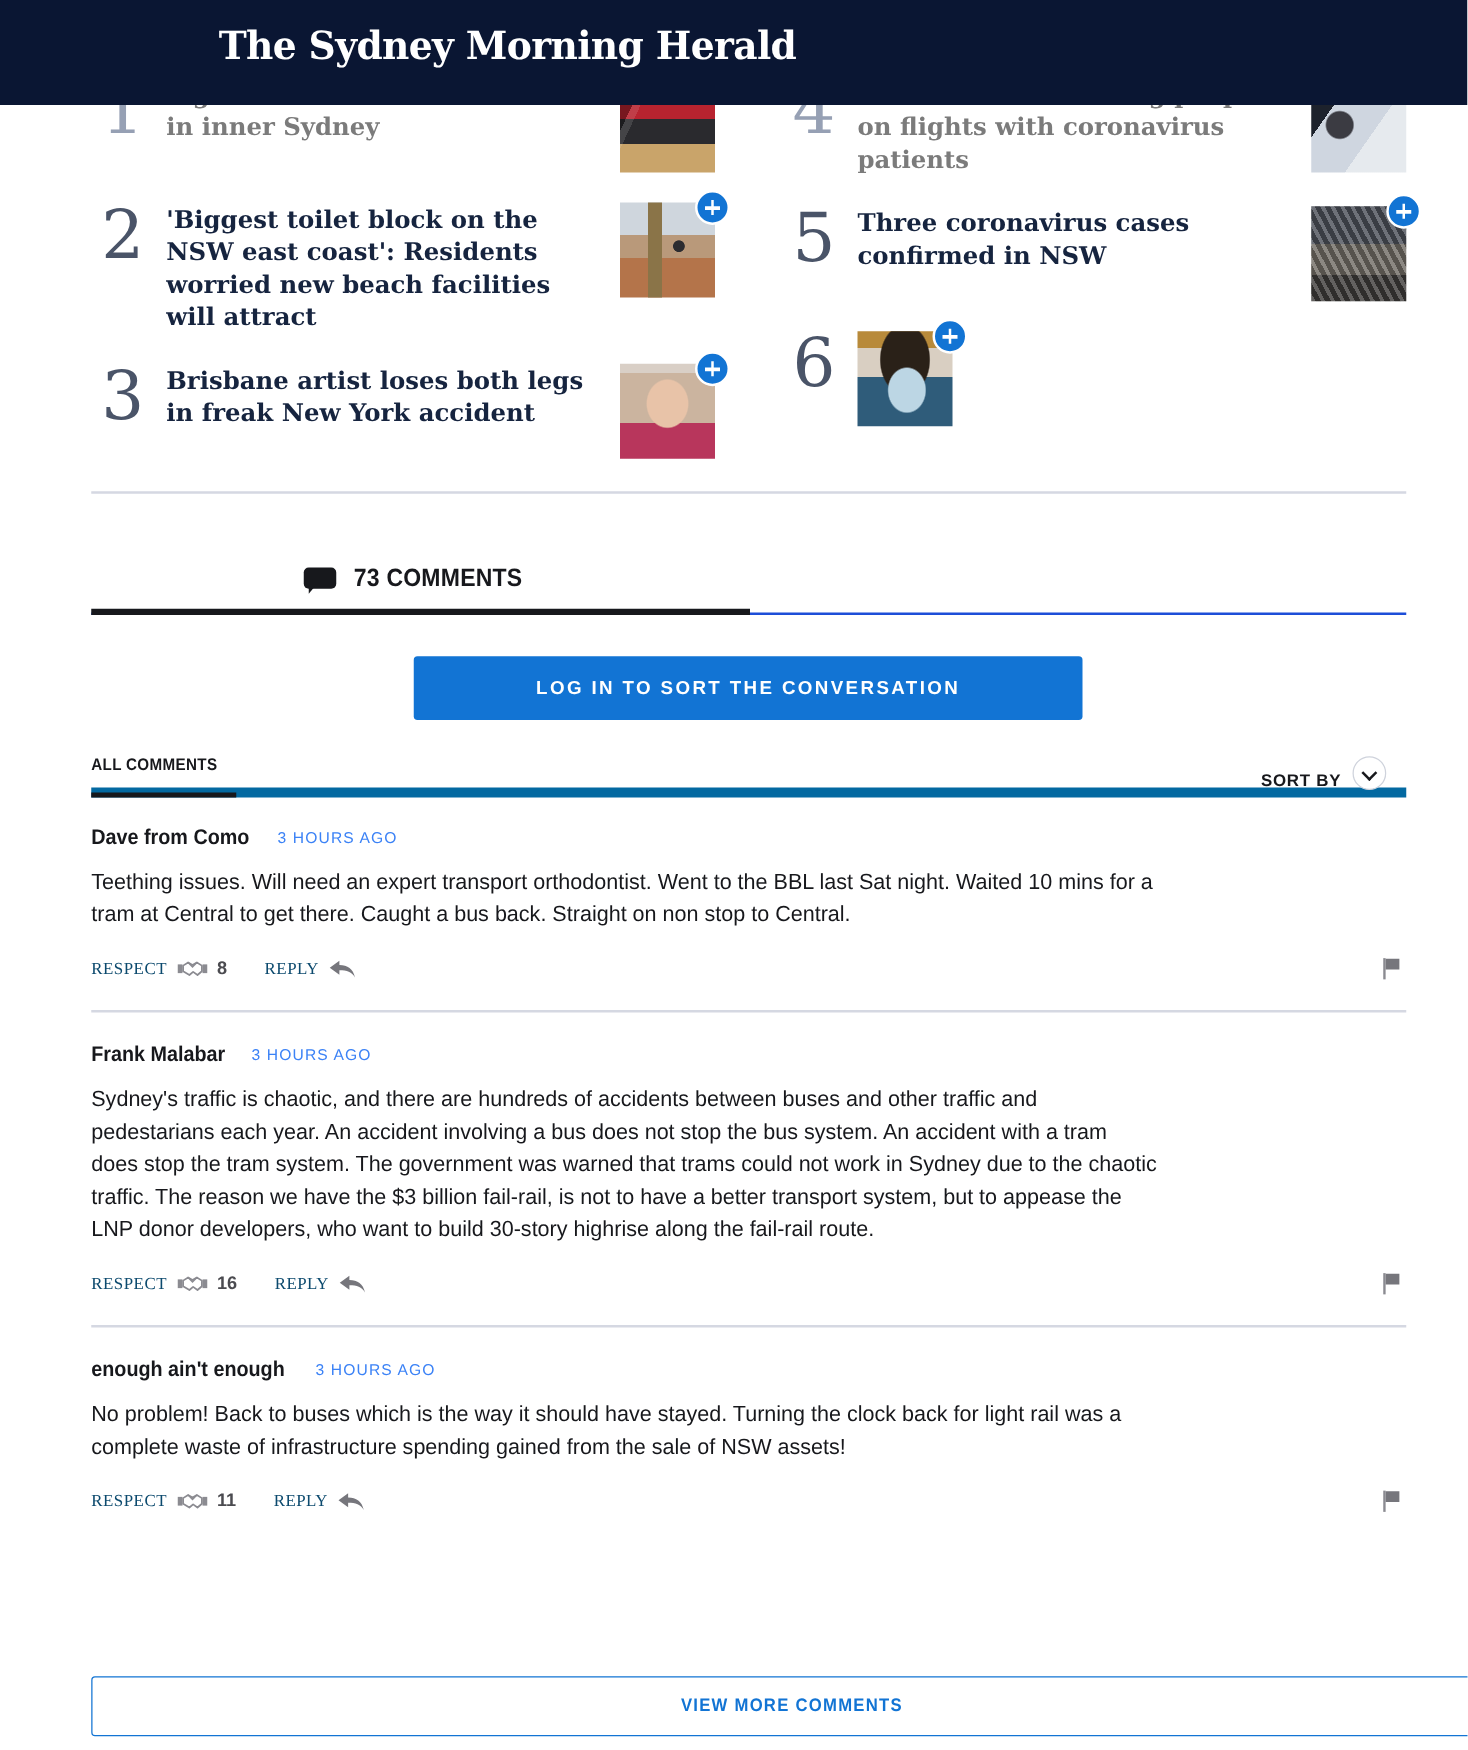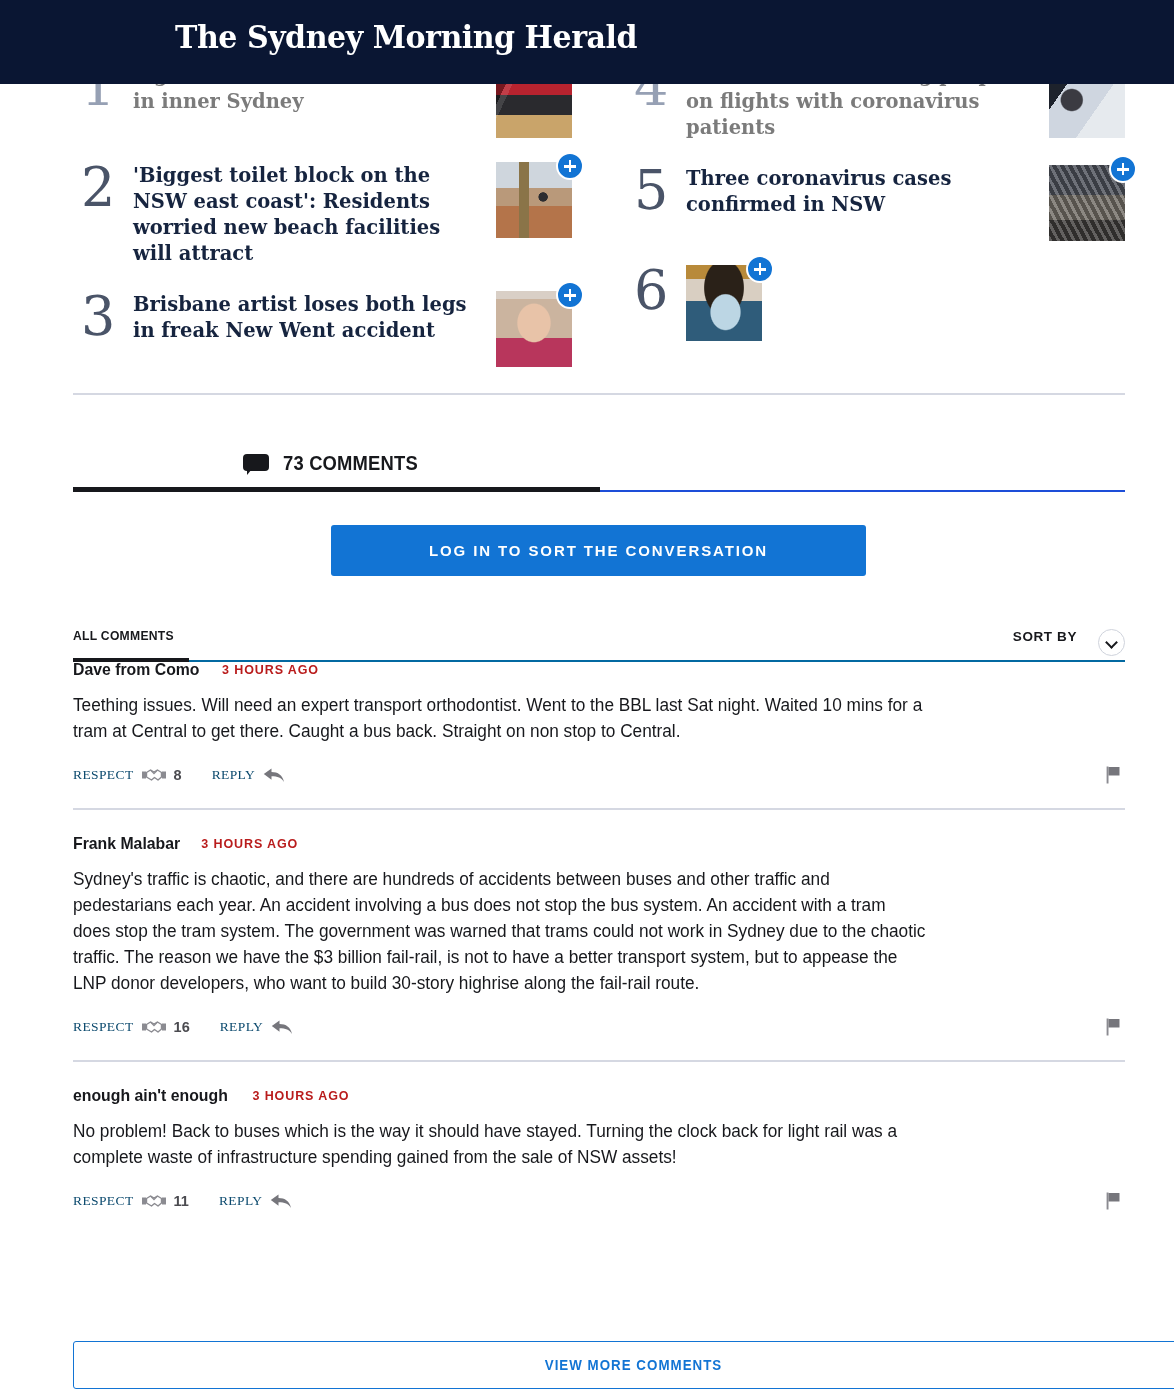"Brisbane artist loses both legs" div.mv-headline { text: Went -> York }
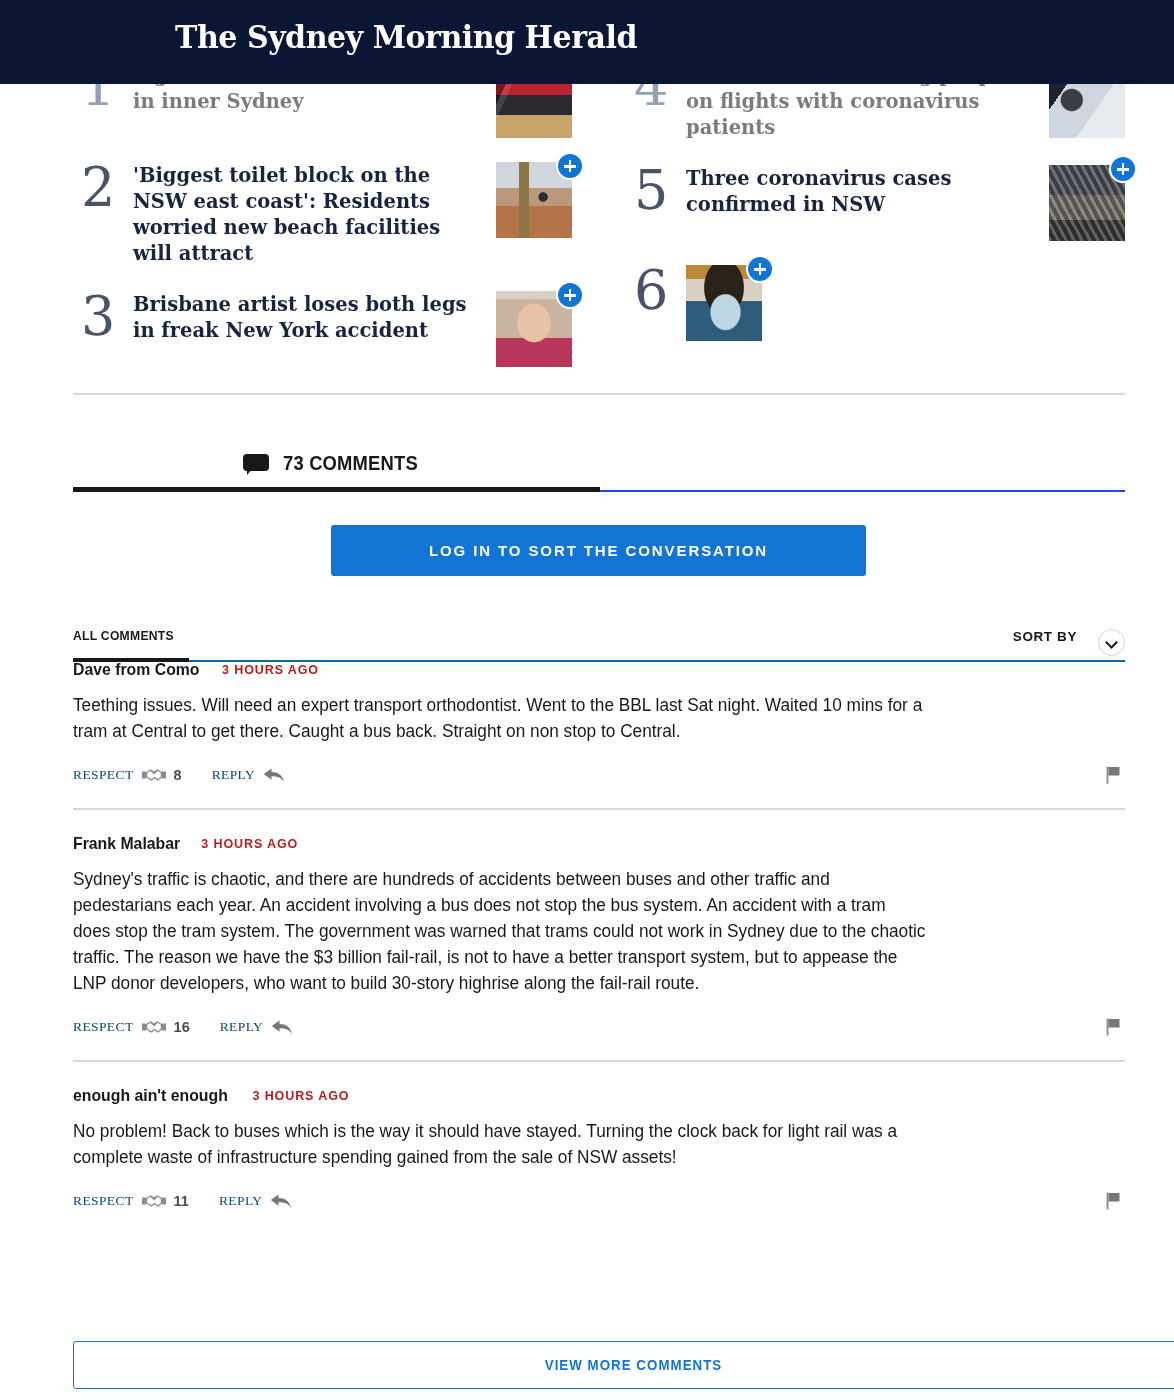"ALL COMMENTS" .filterbar { border-bottom: 2px solid #0369a1 -> 8px solid #0369a1; margin-top: 24px -> none }
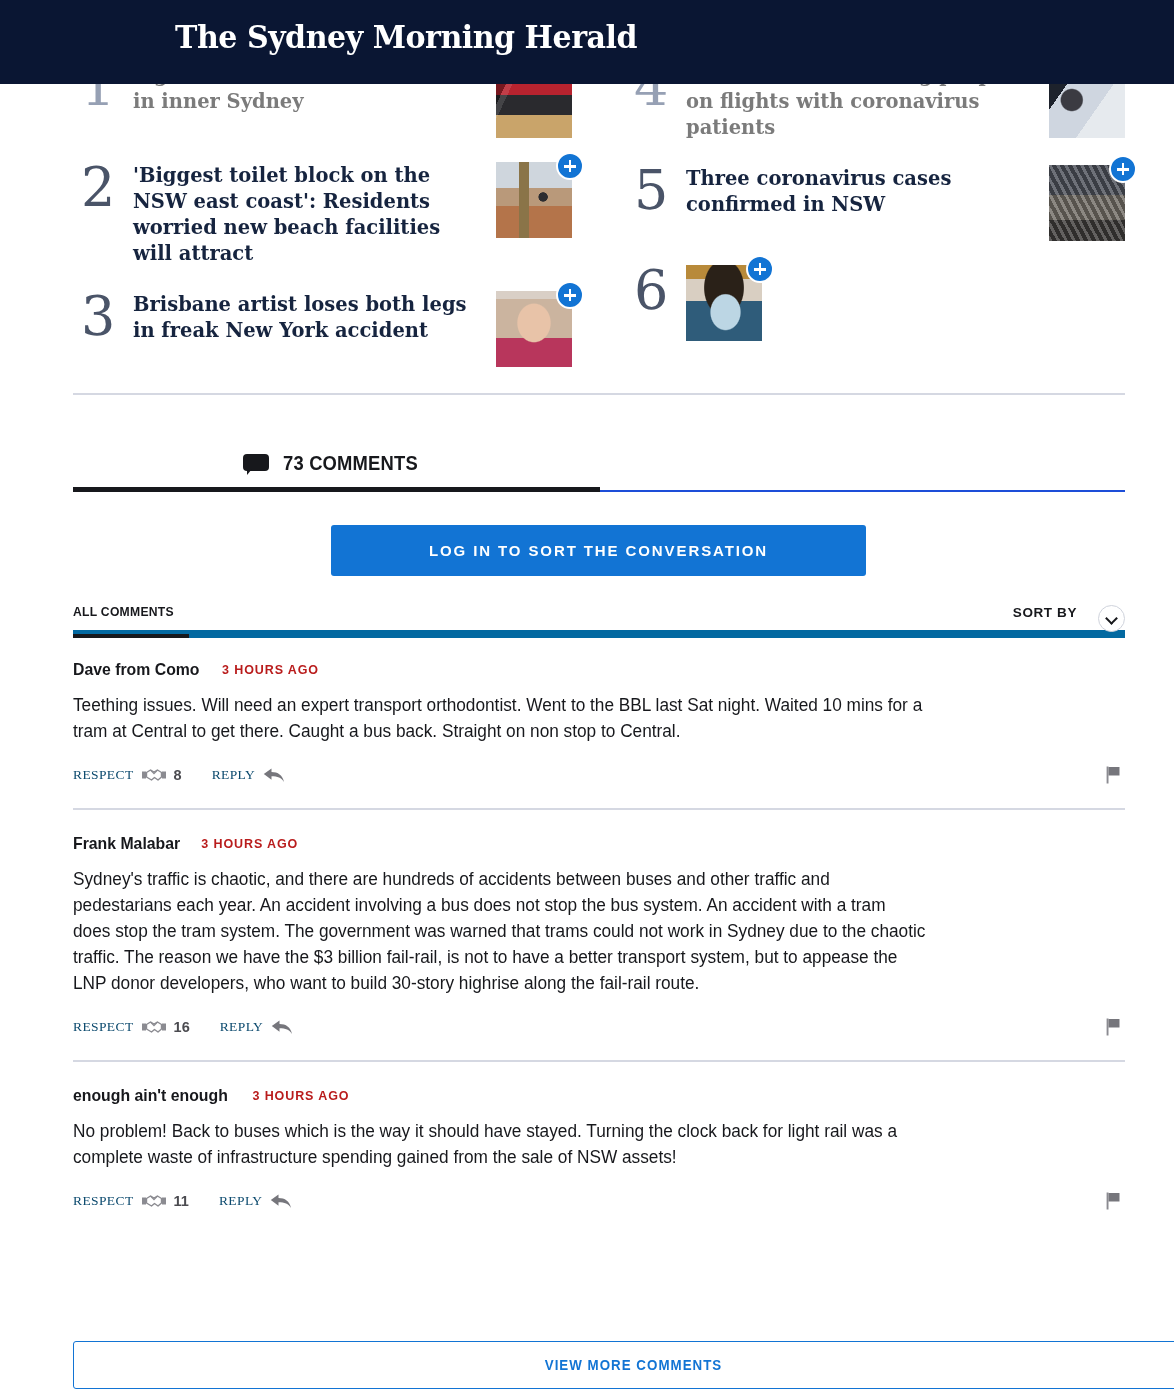"SORT BY" .sortby { align-items: flex-start -> flex-end; gap: 21px -> 9px; right: 0 -> 16px }
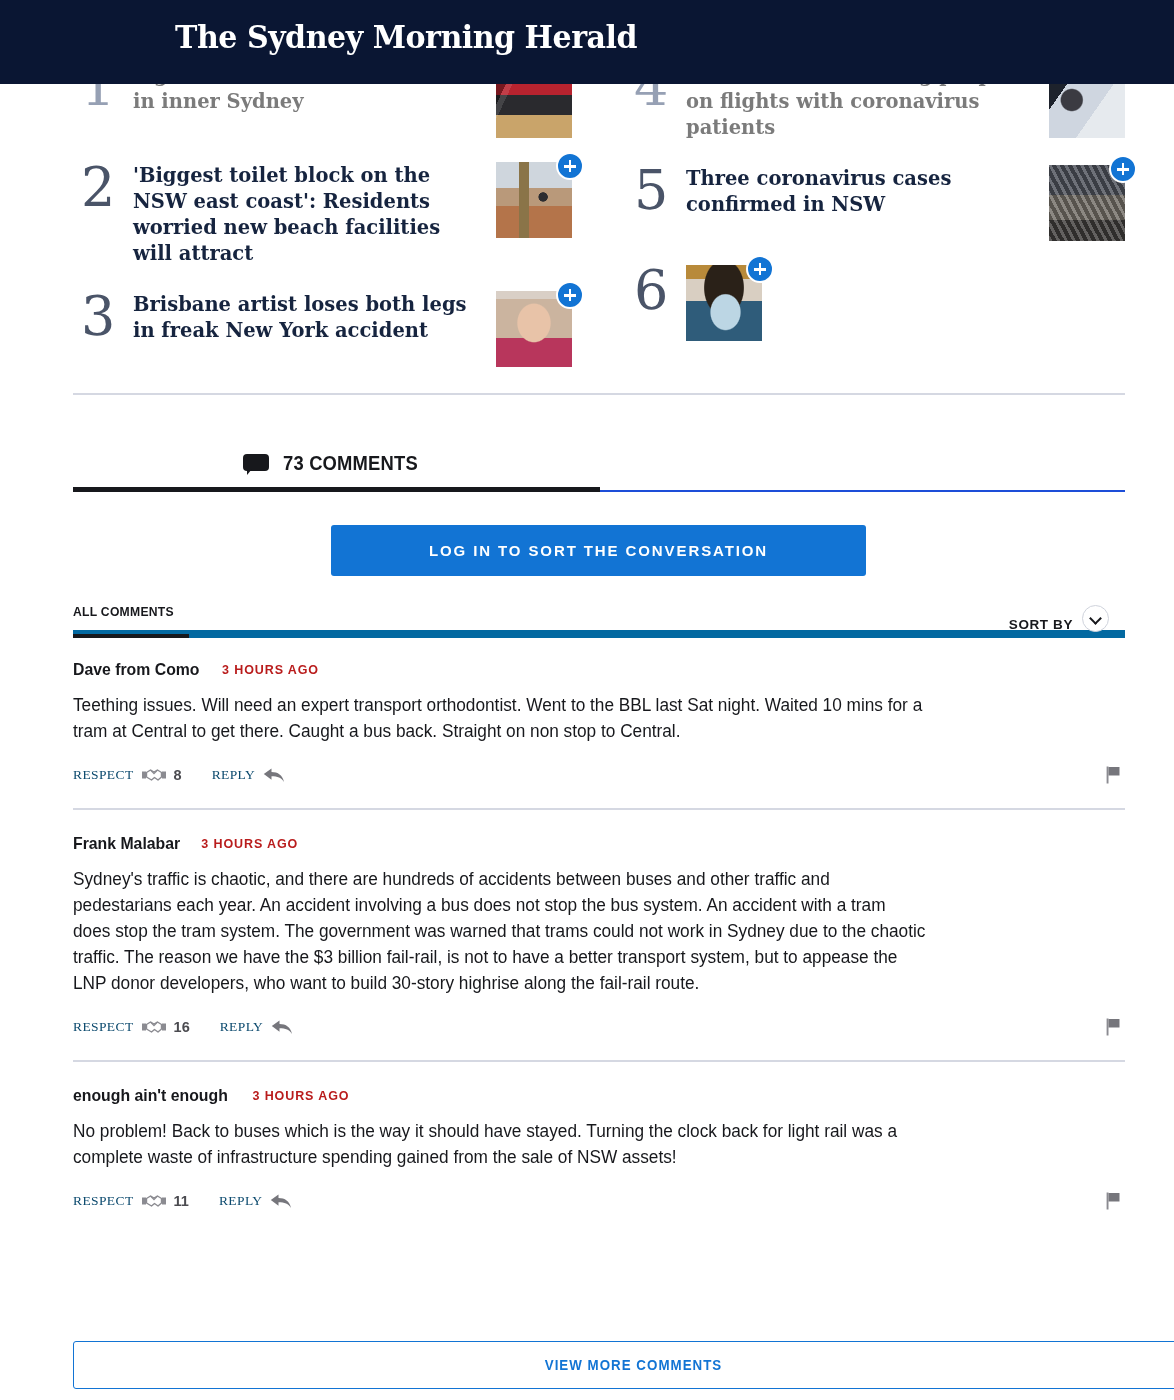"3 HOURS AGO" .c-time { color: #b91c1c -> #3b82f6; font-weight: bold -> normal }
